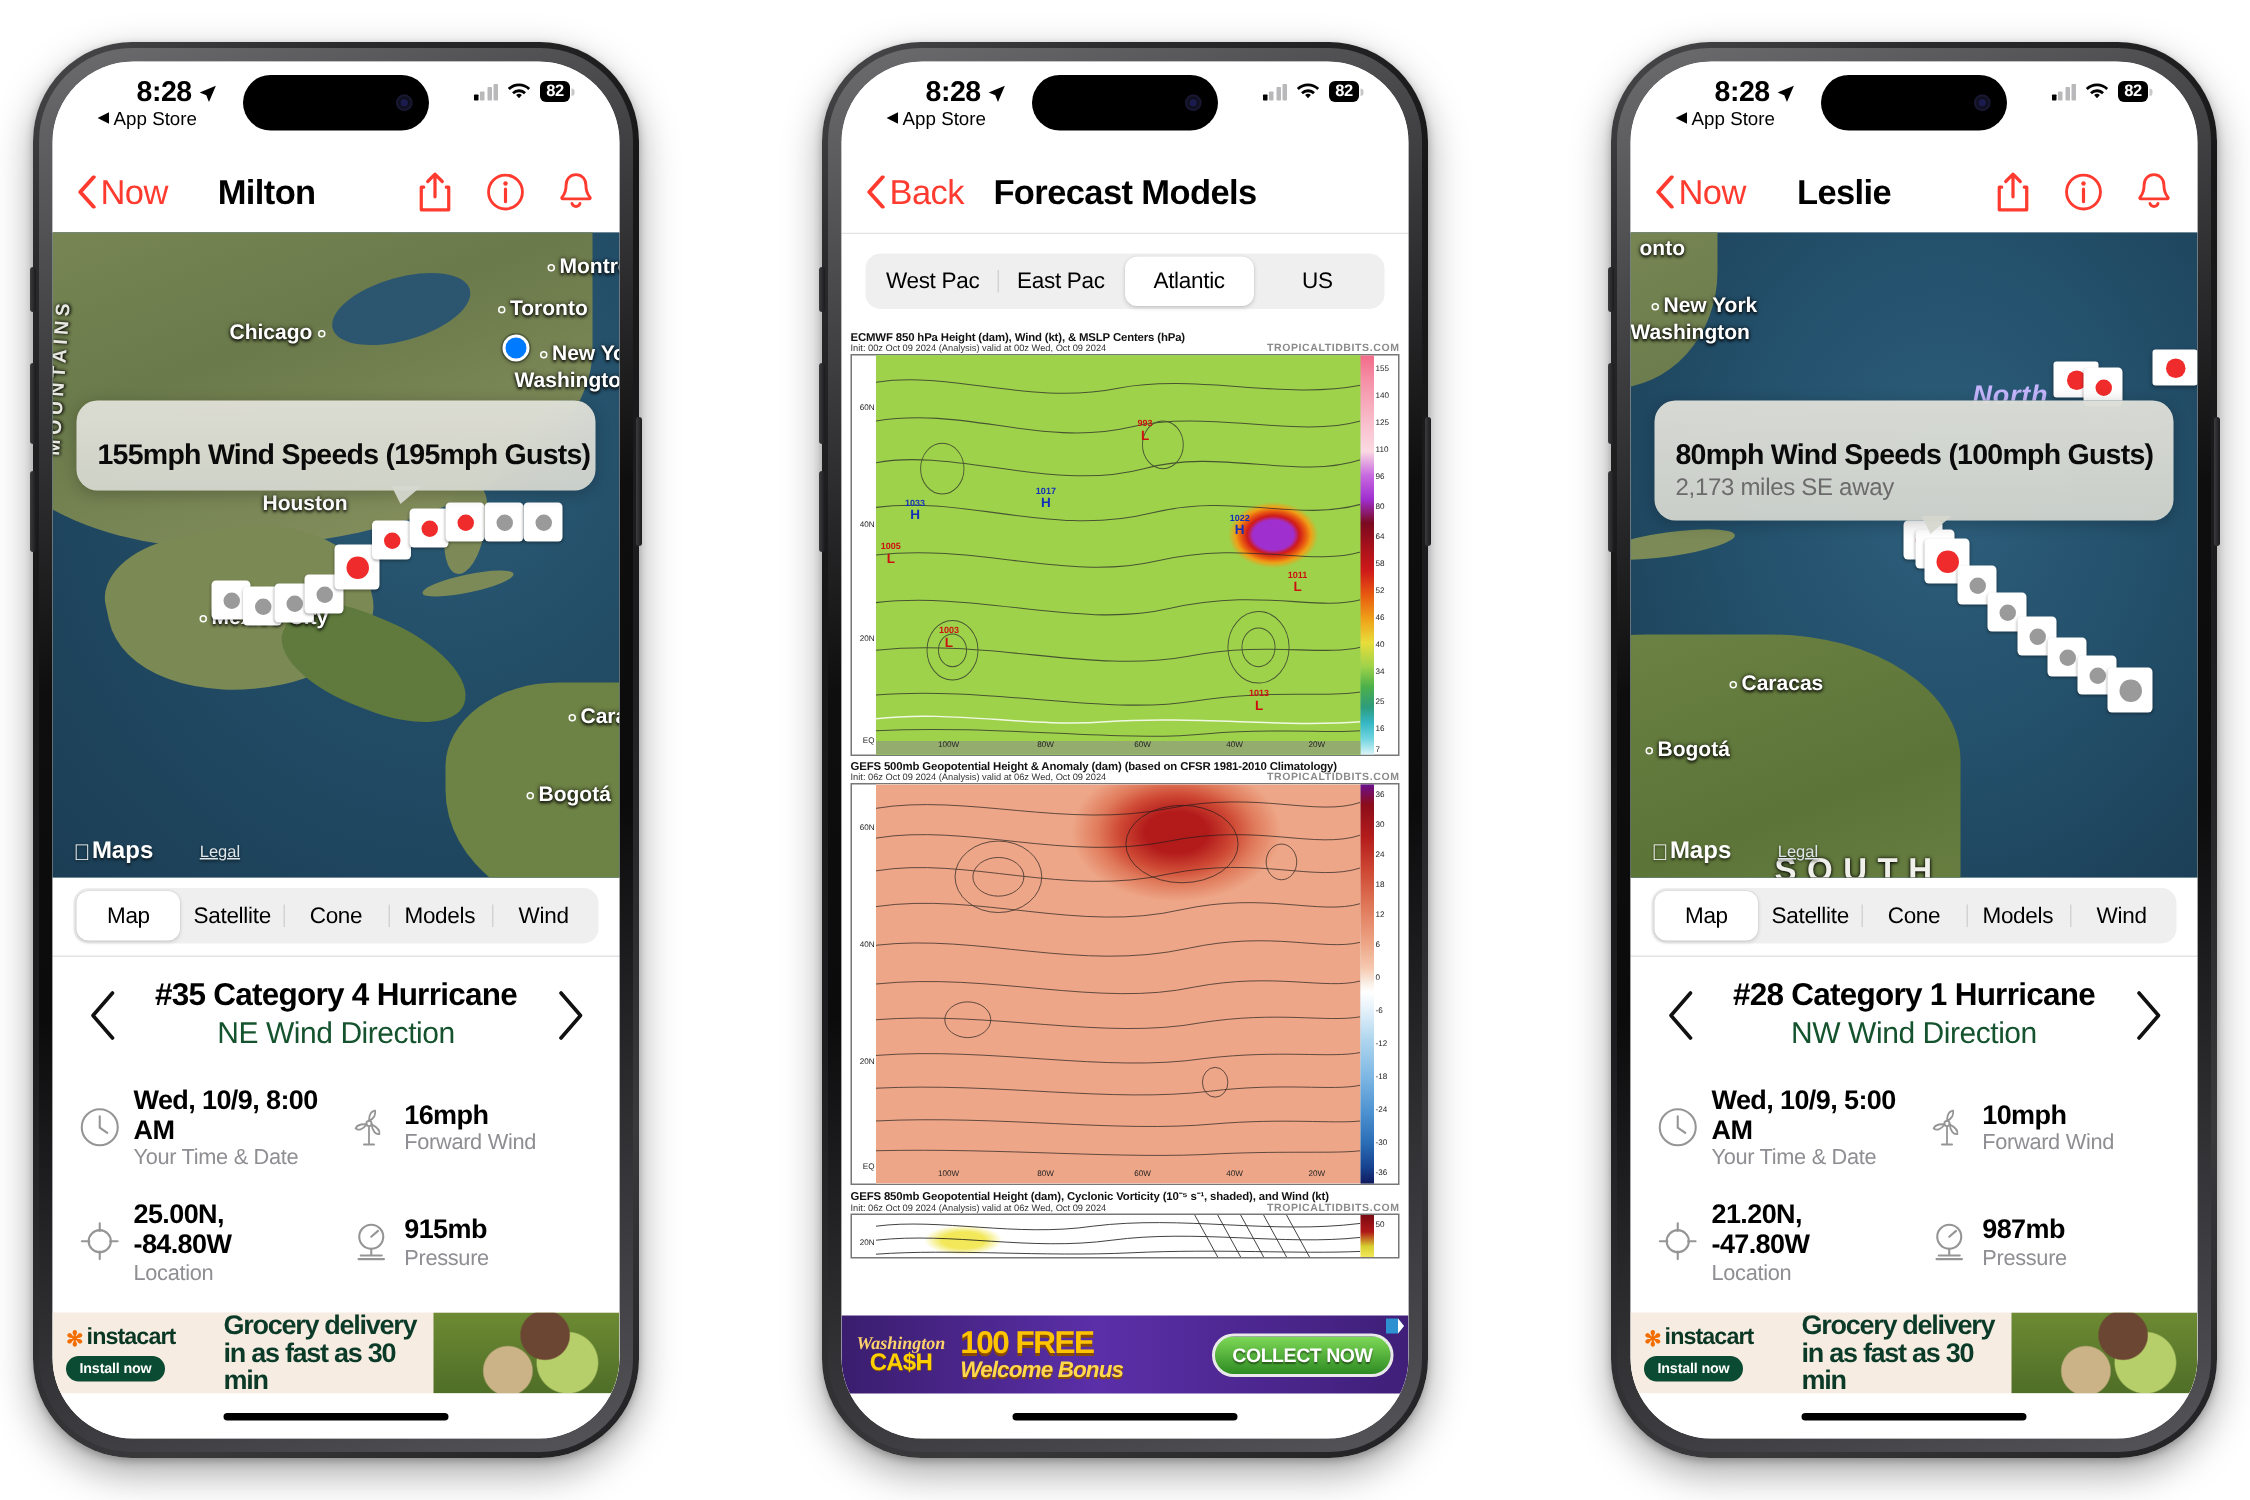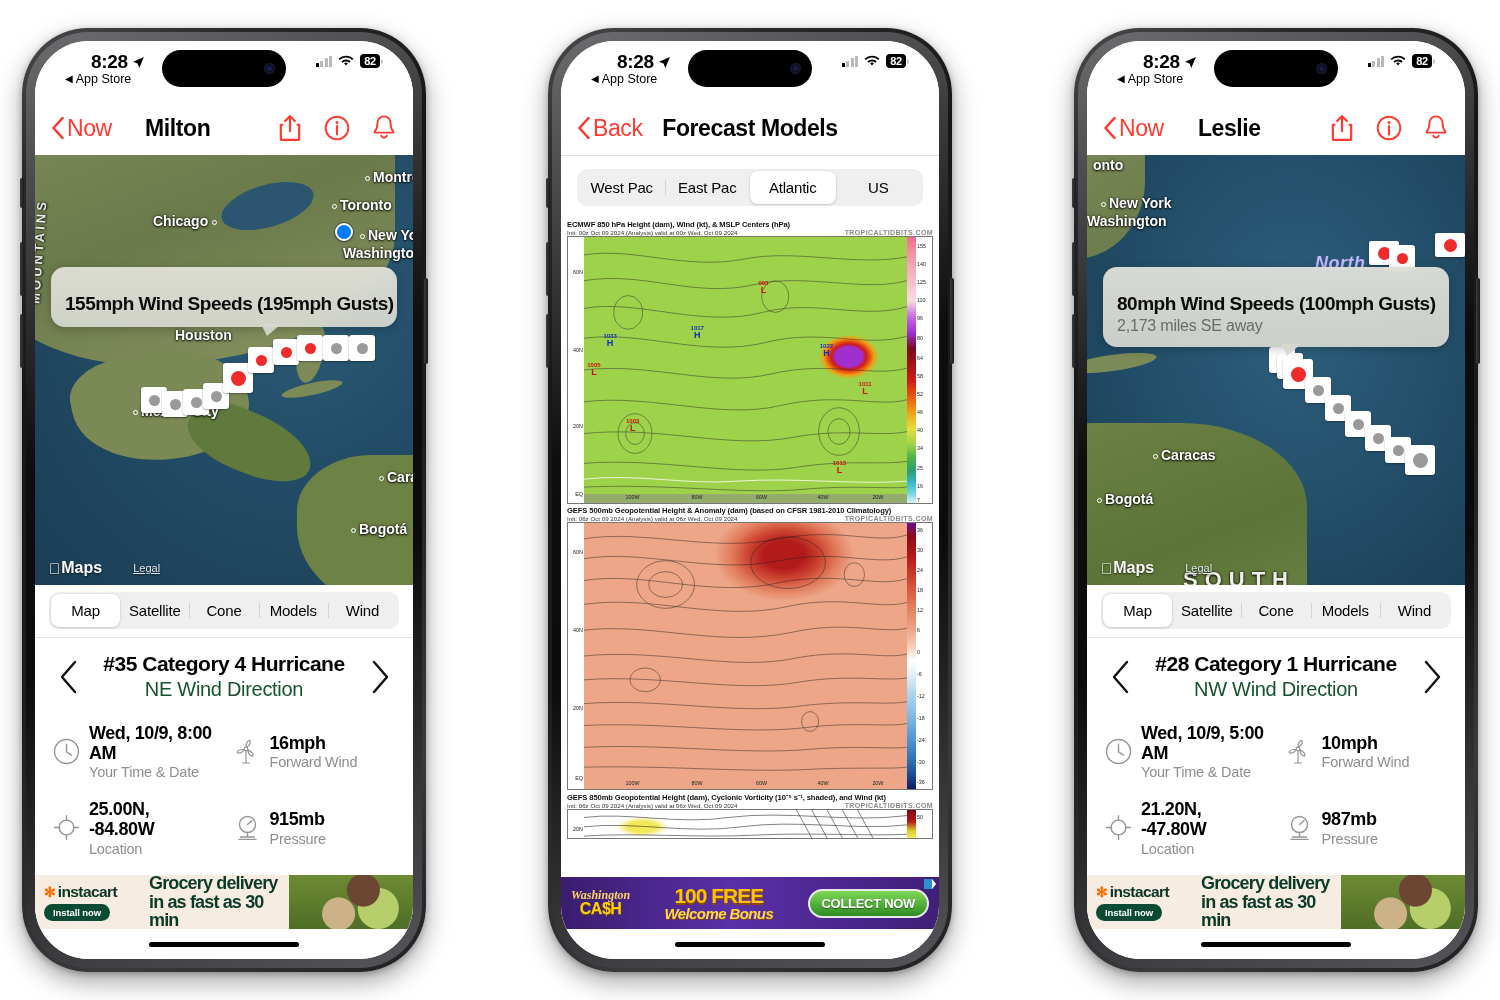"100 FREE" .sc-mid { align-items: center -> flex-start }
